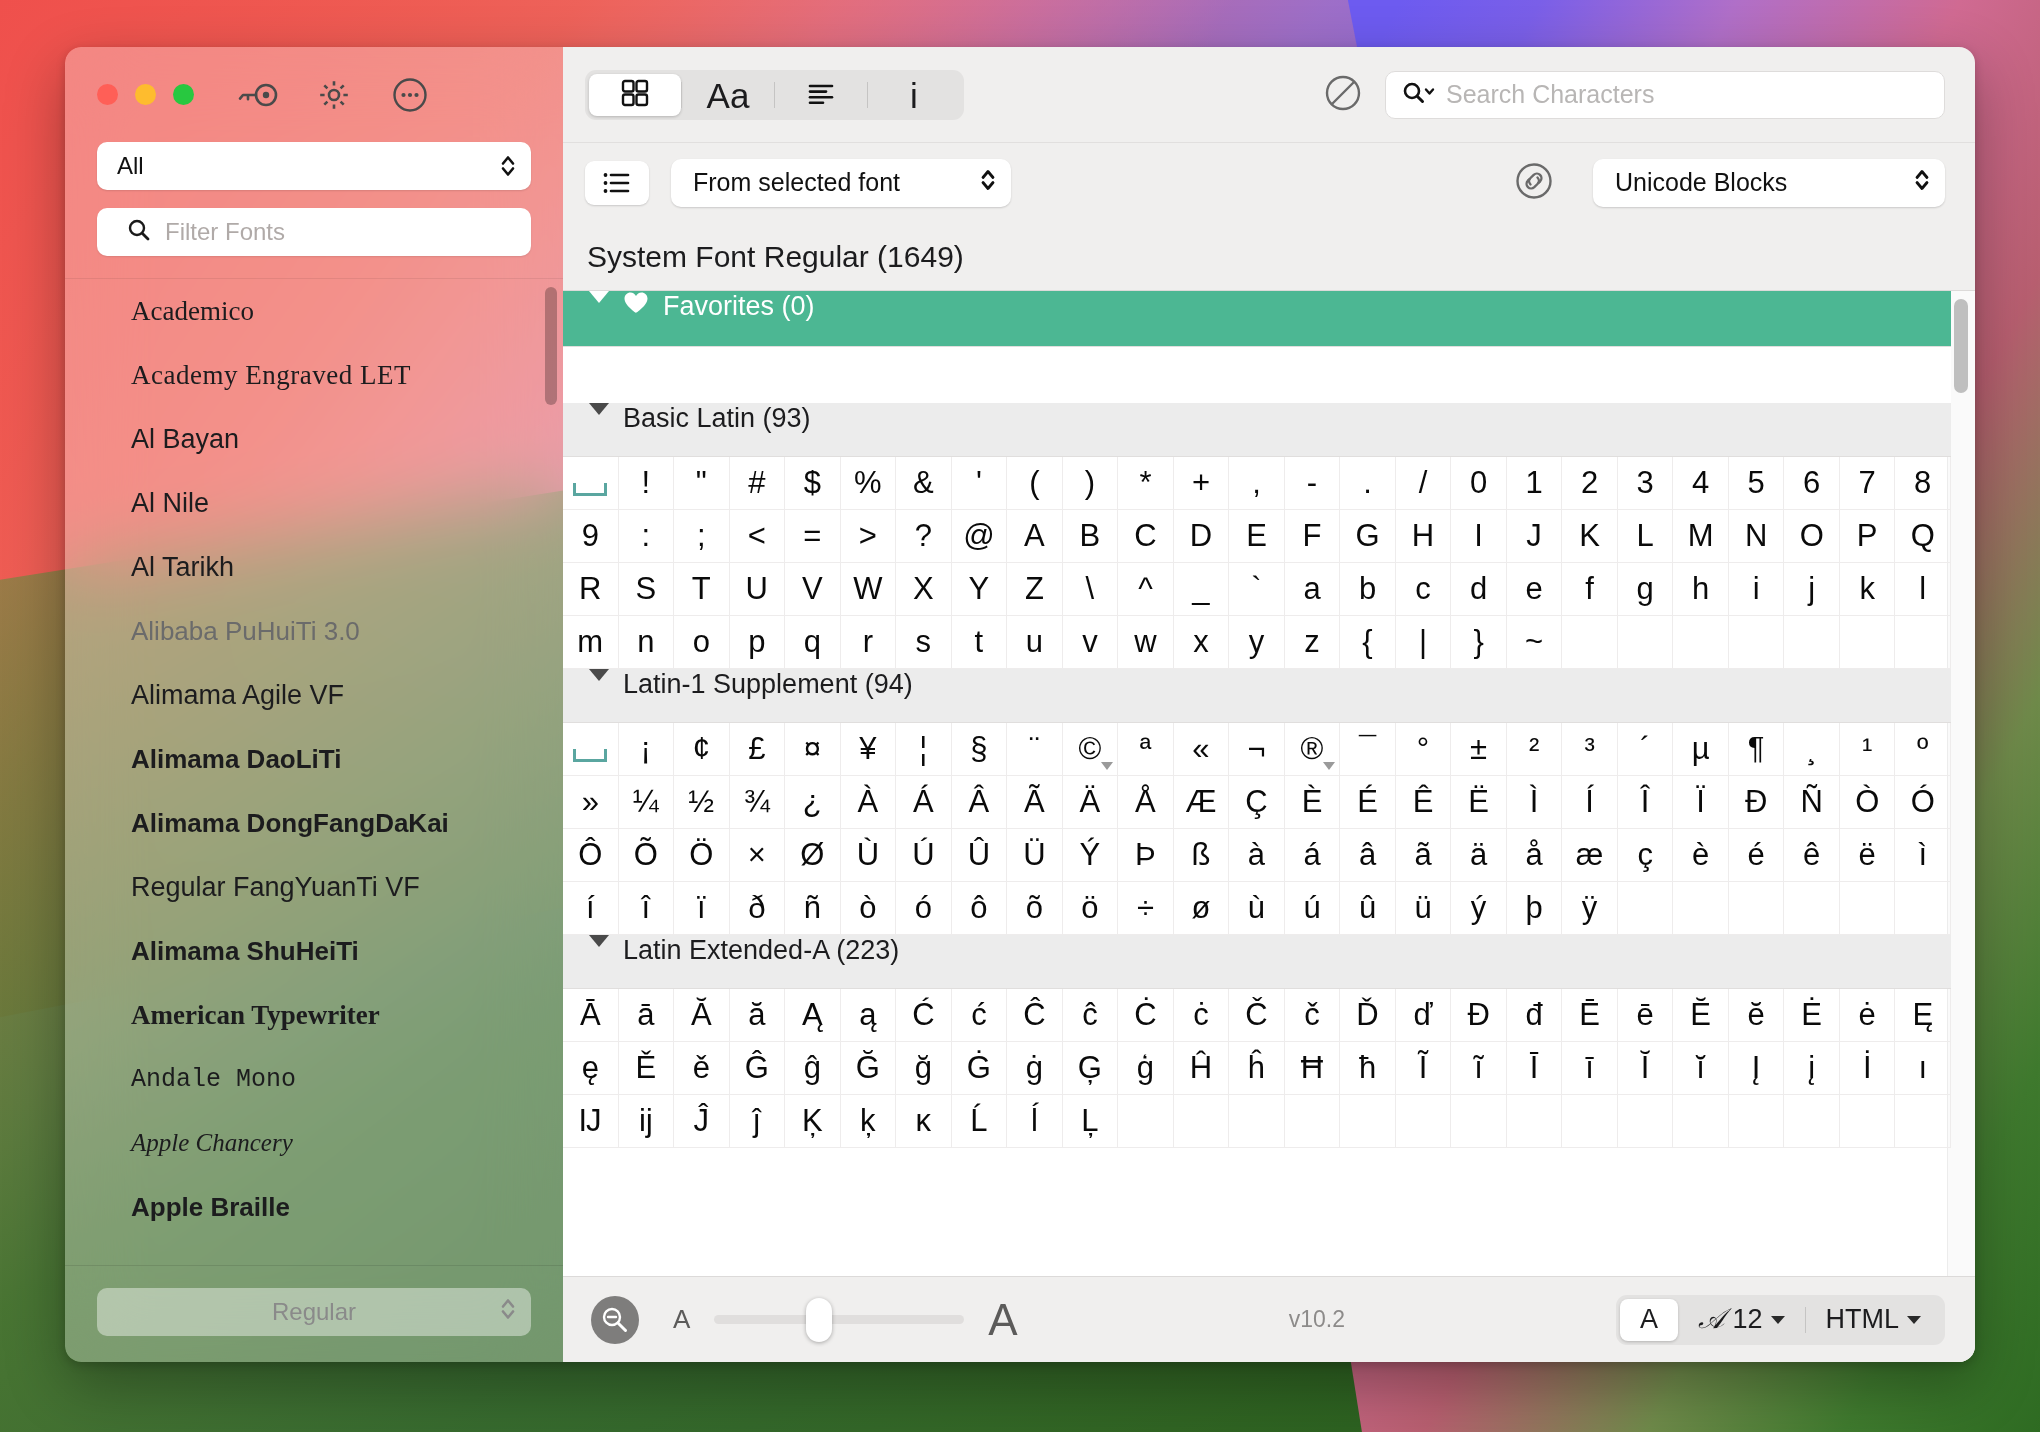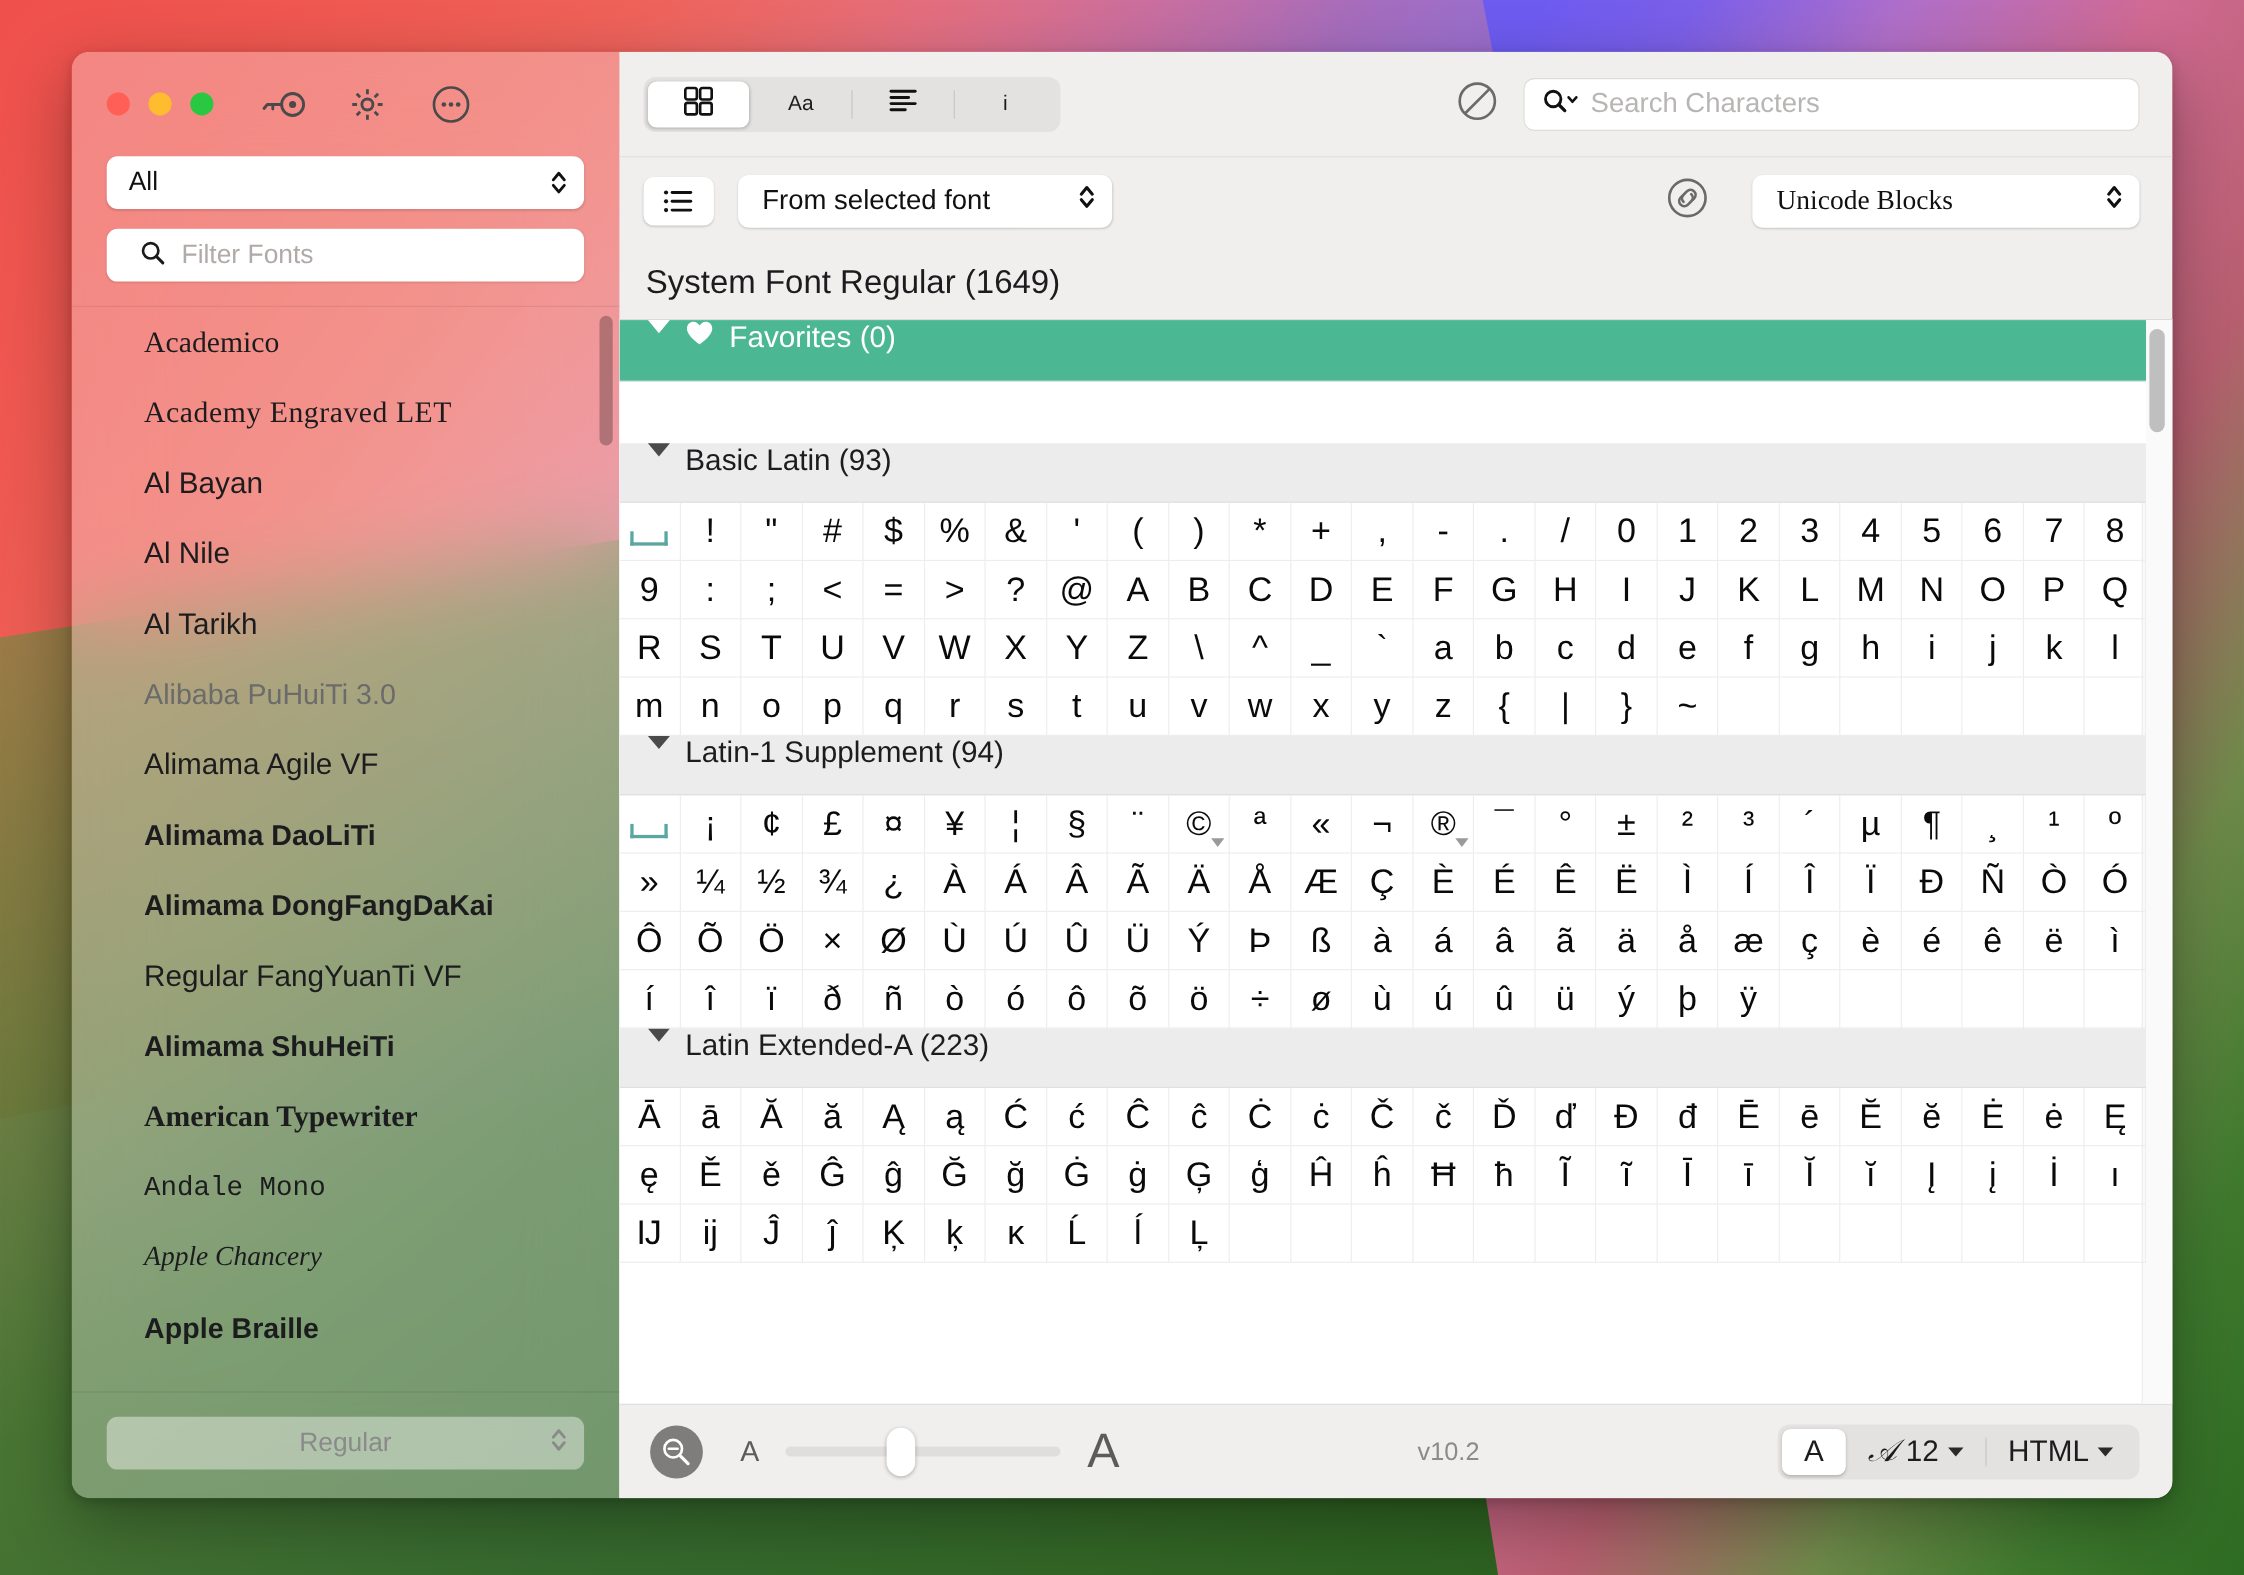"Aa" .seg { align-items: center -> flex-end; font-size: 19px -> 35px }
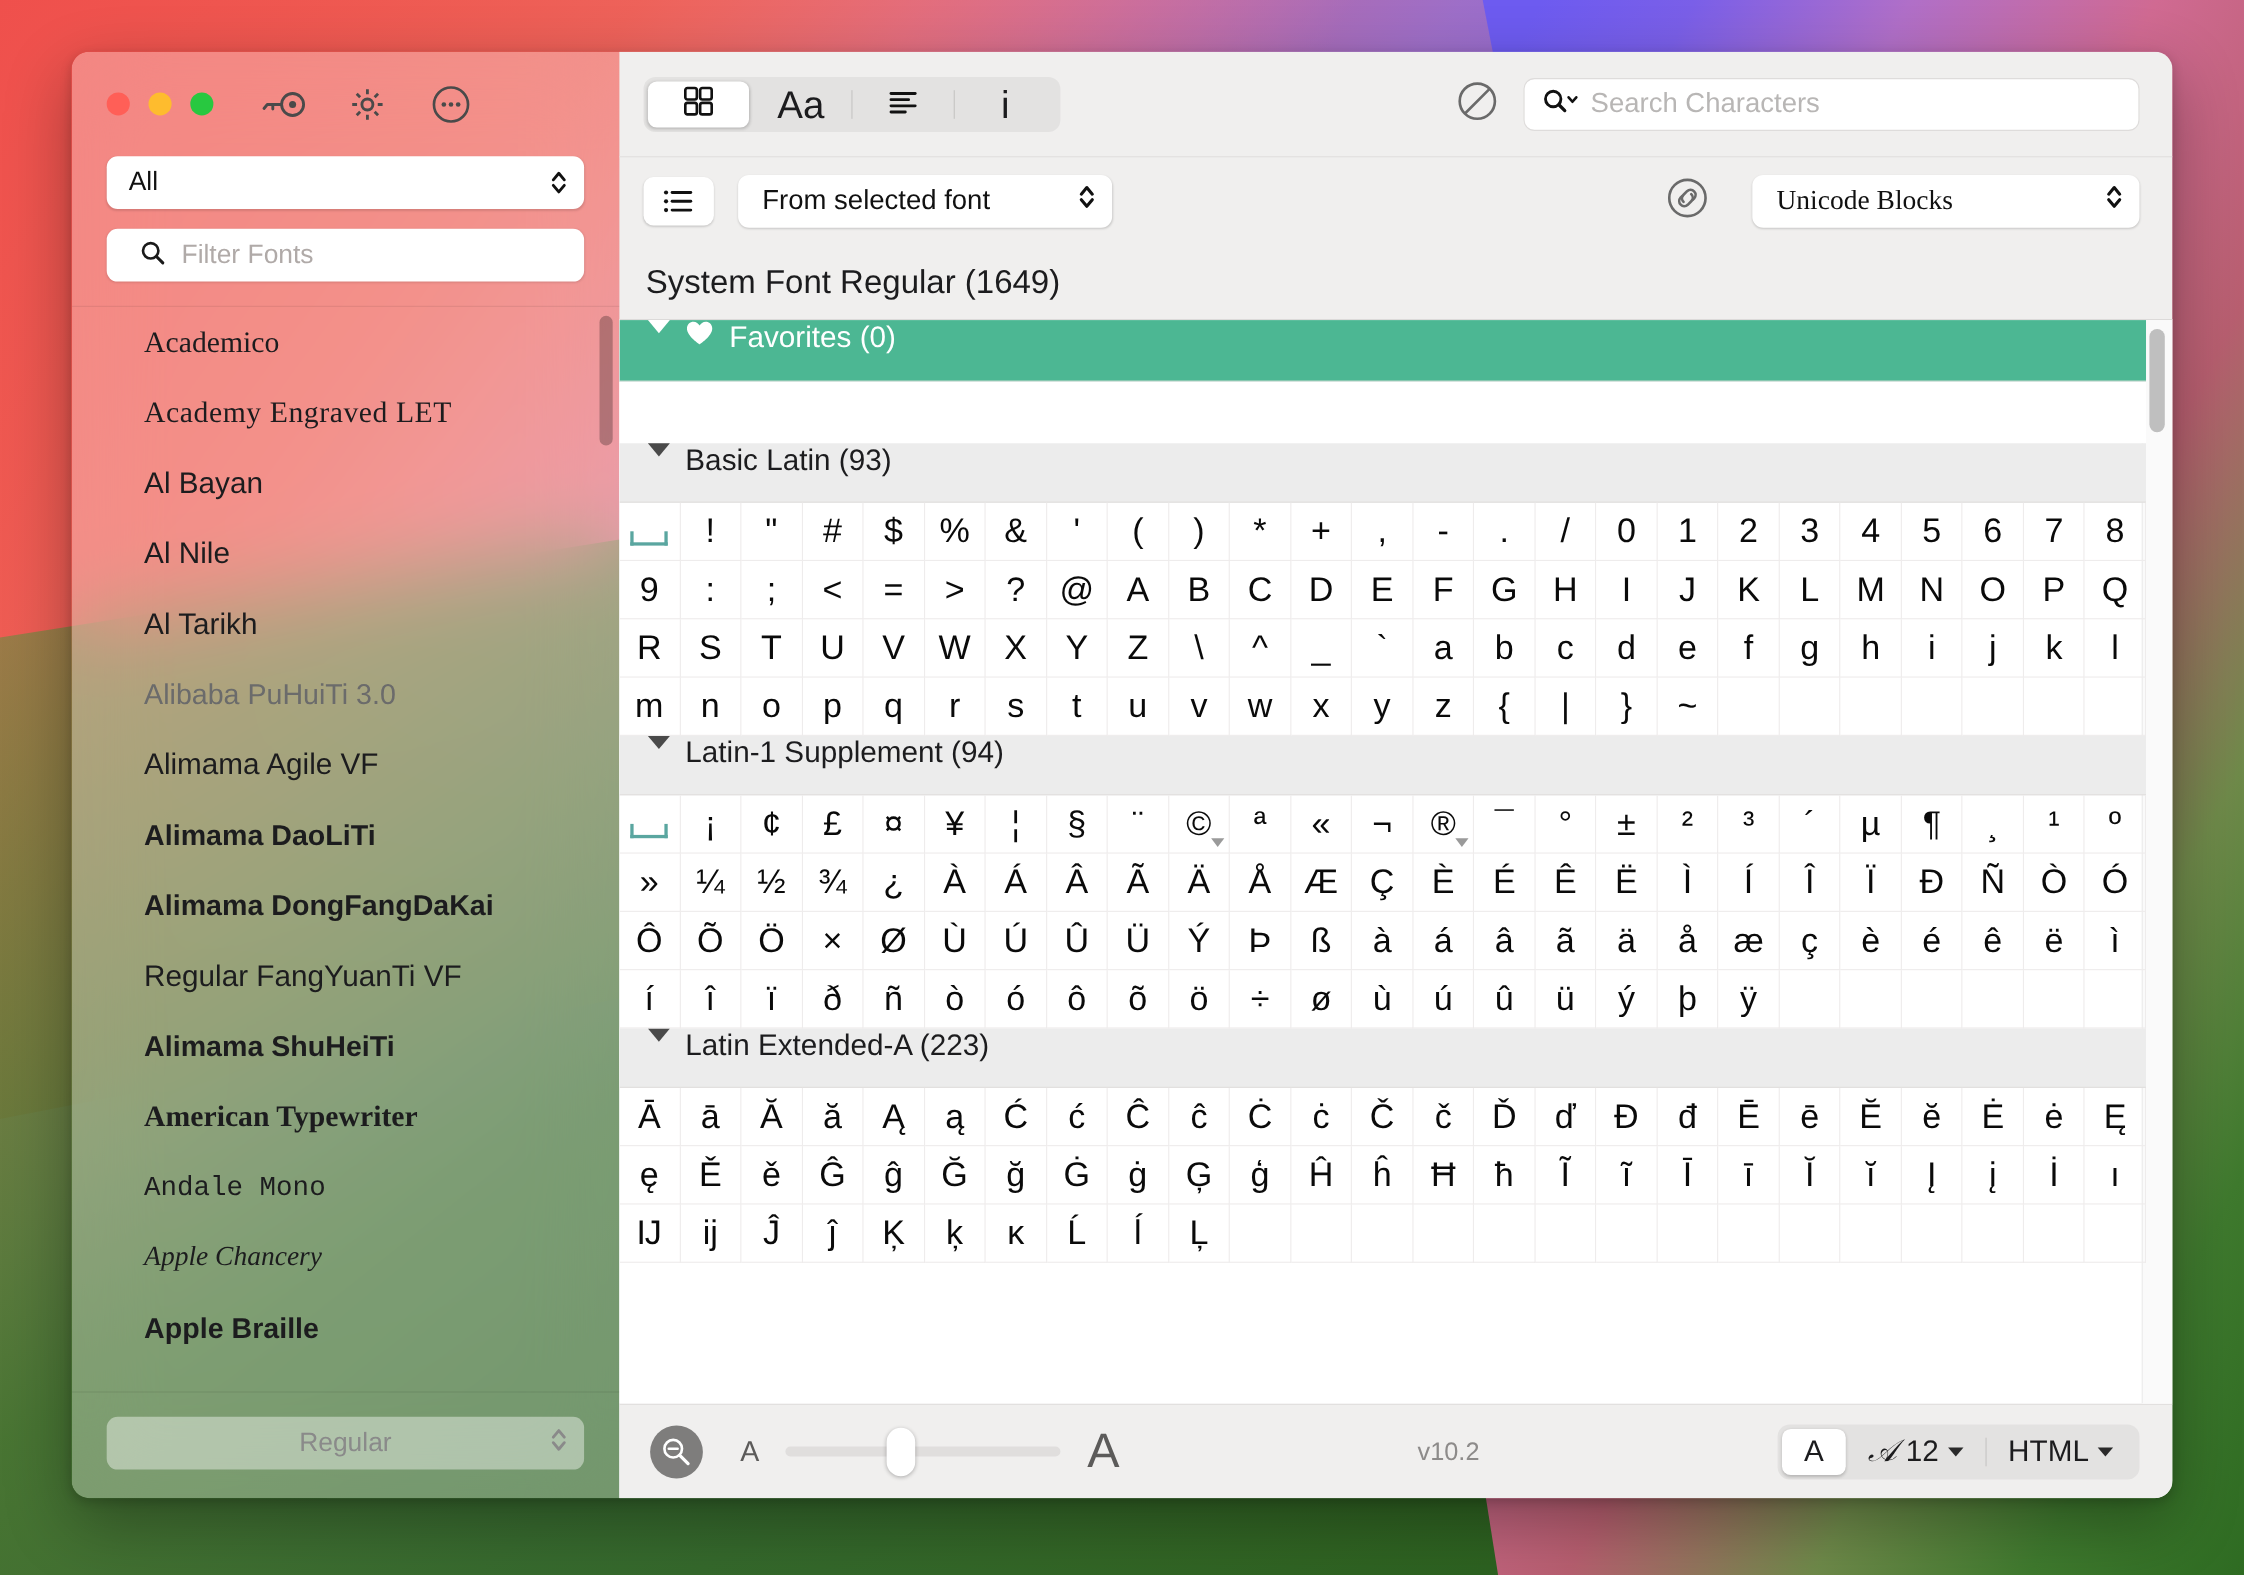"Unicode Blocks" div.selectpop { font-family: Liberation Serif, serif -> none }
